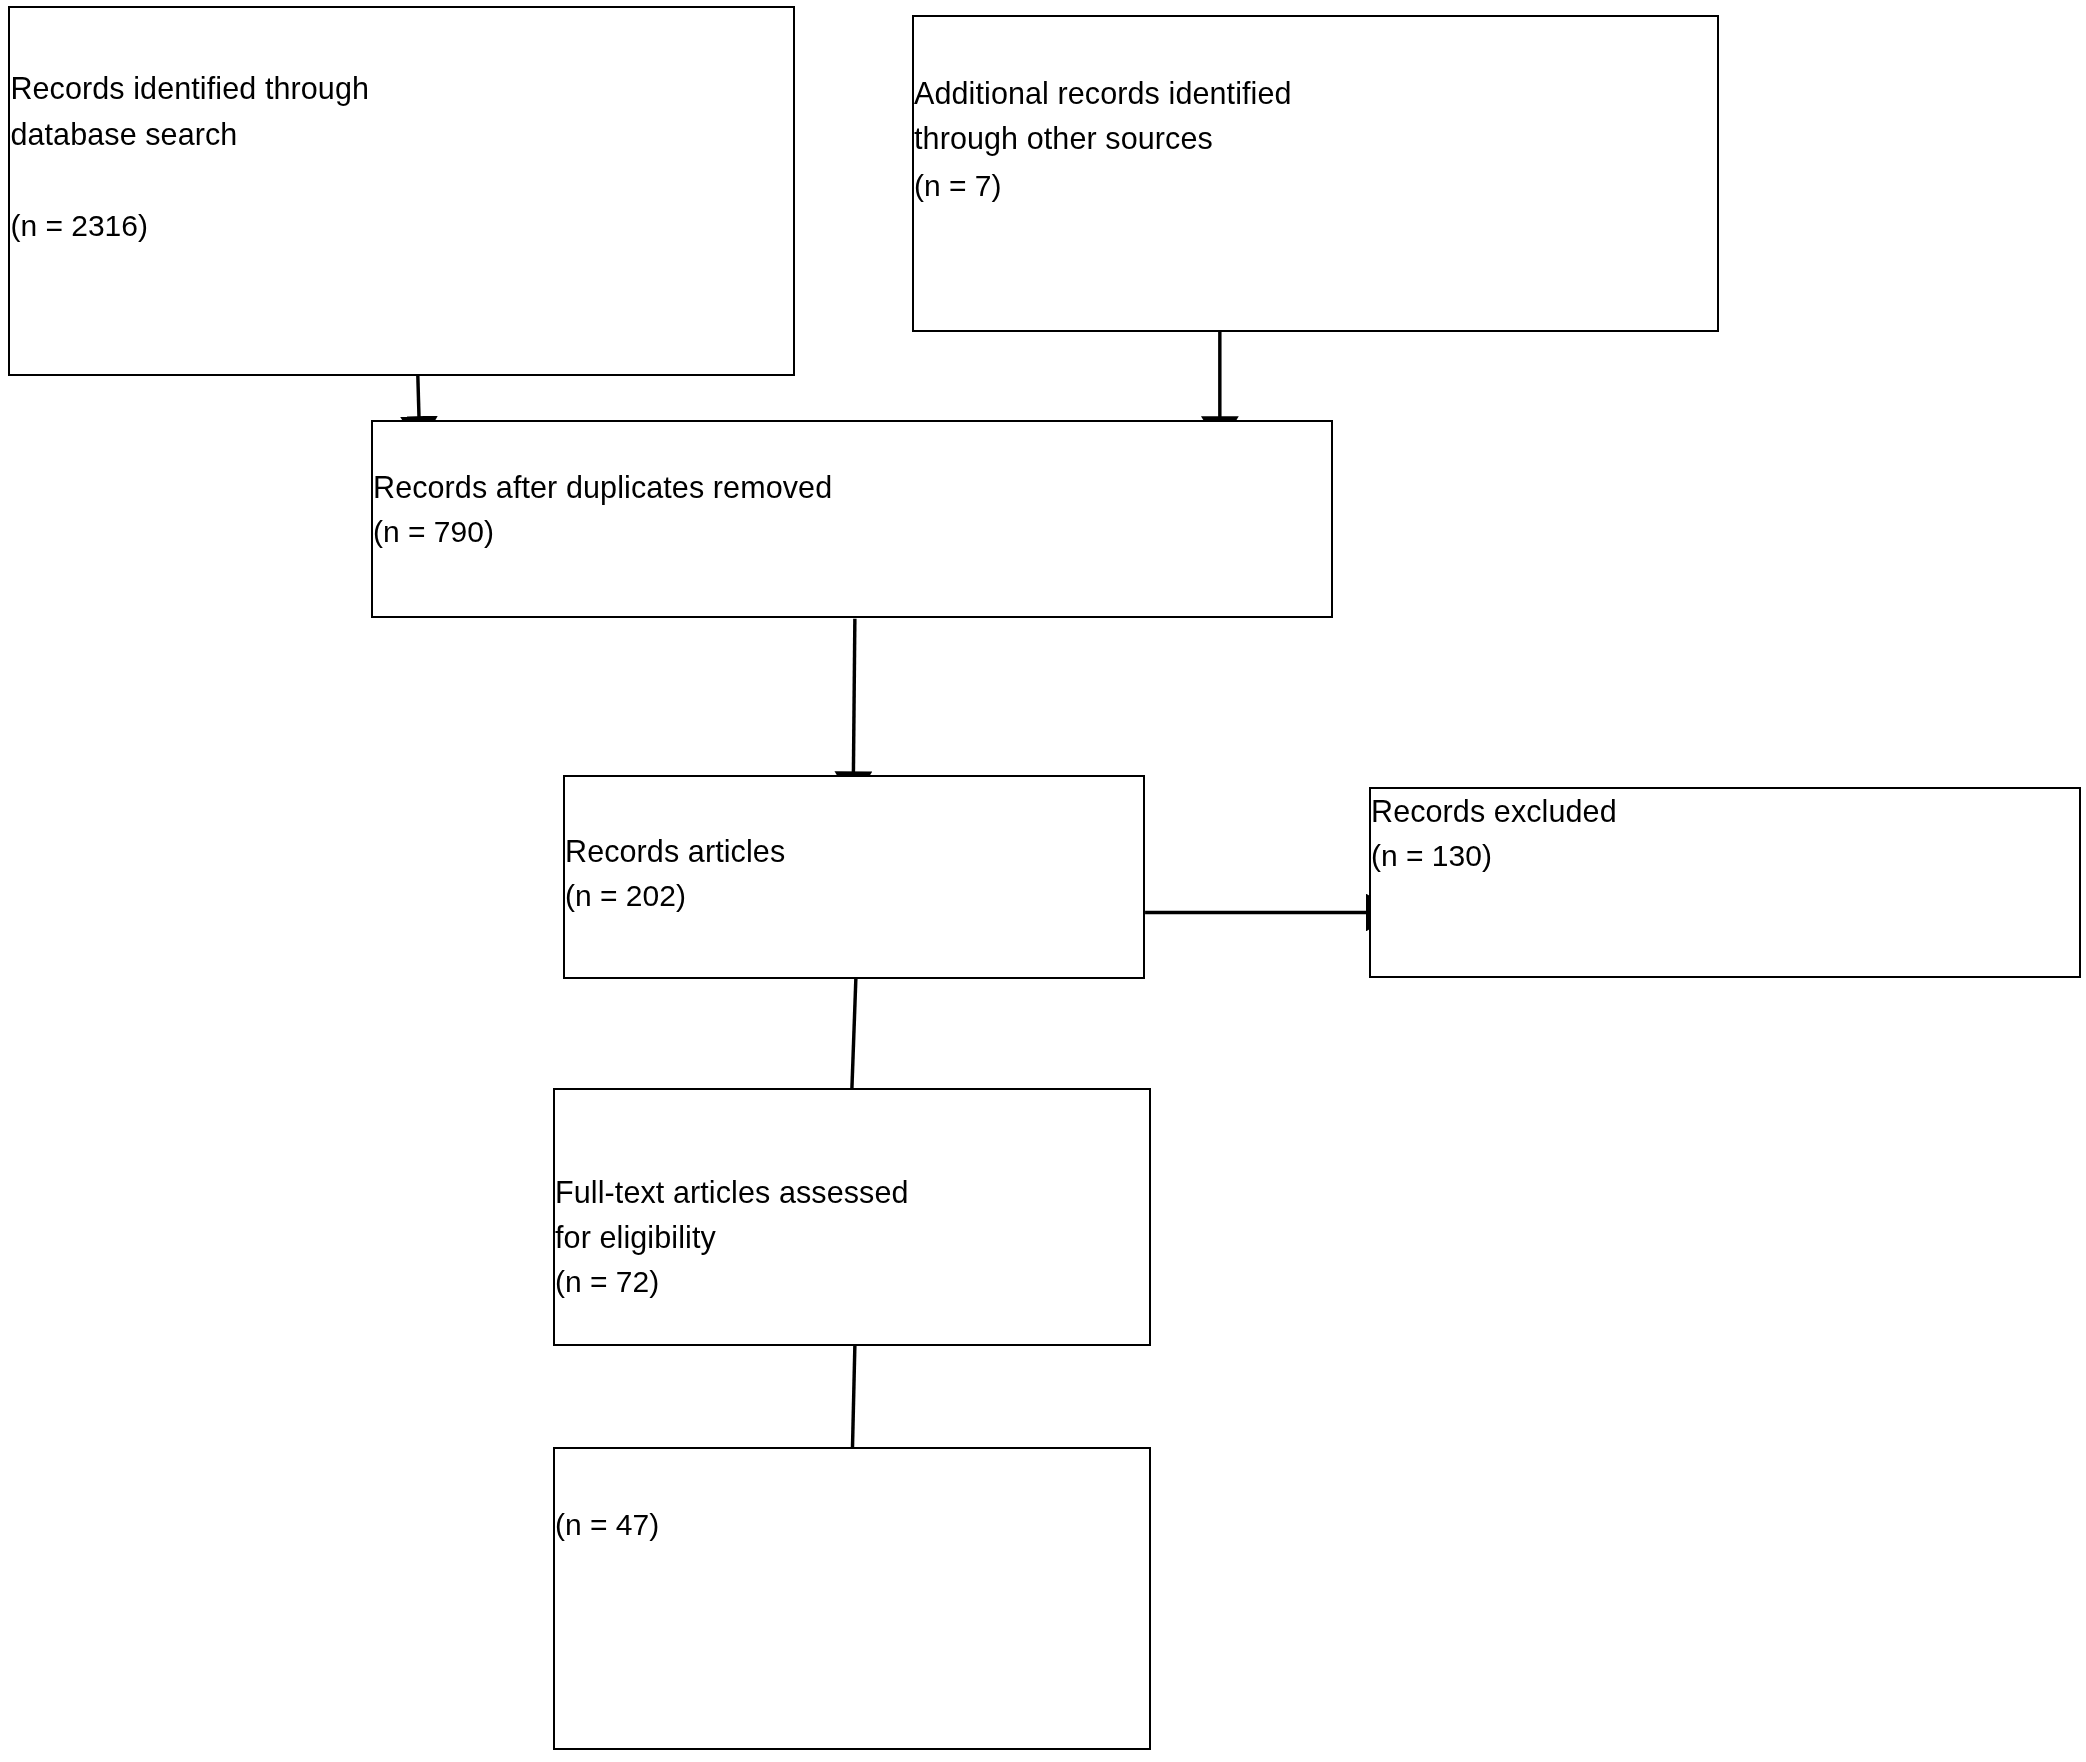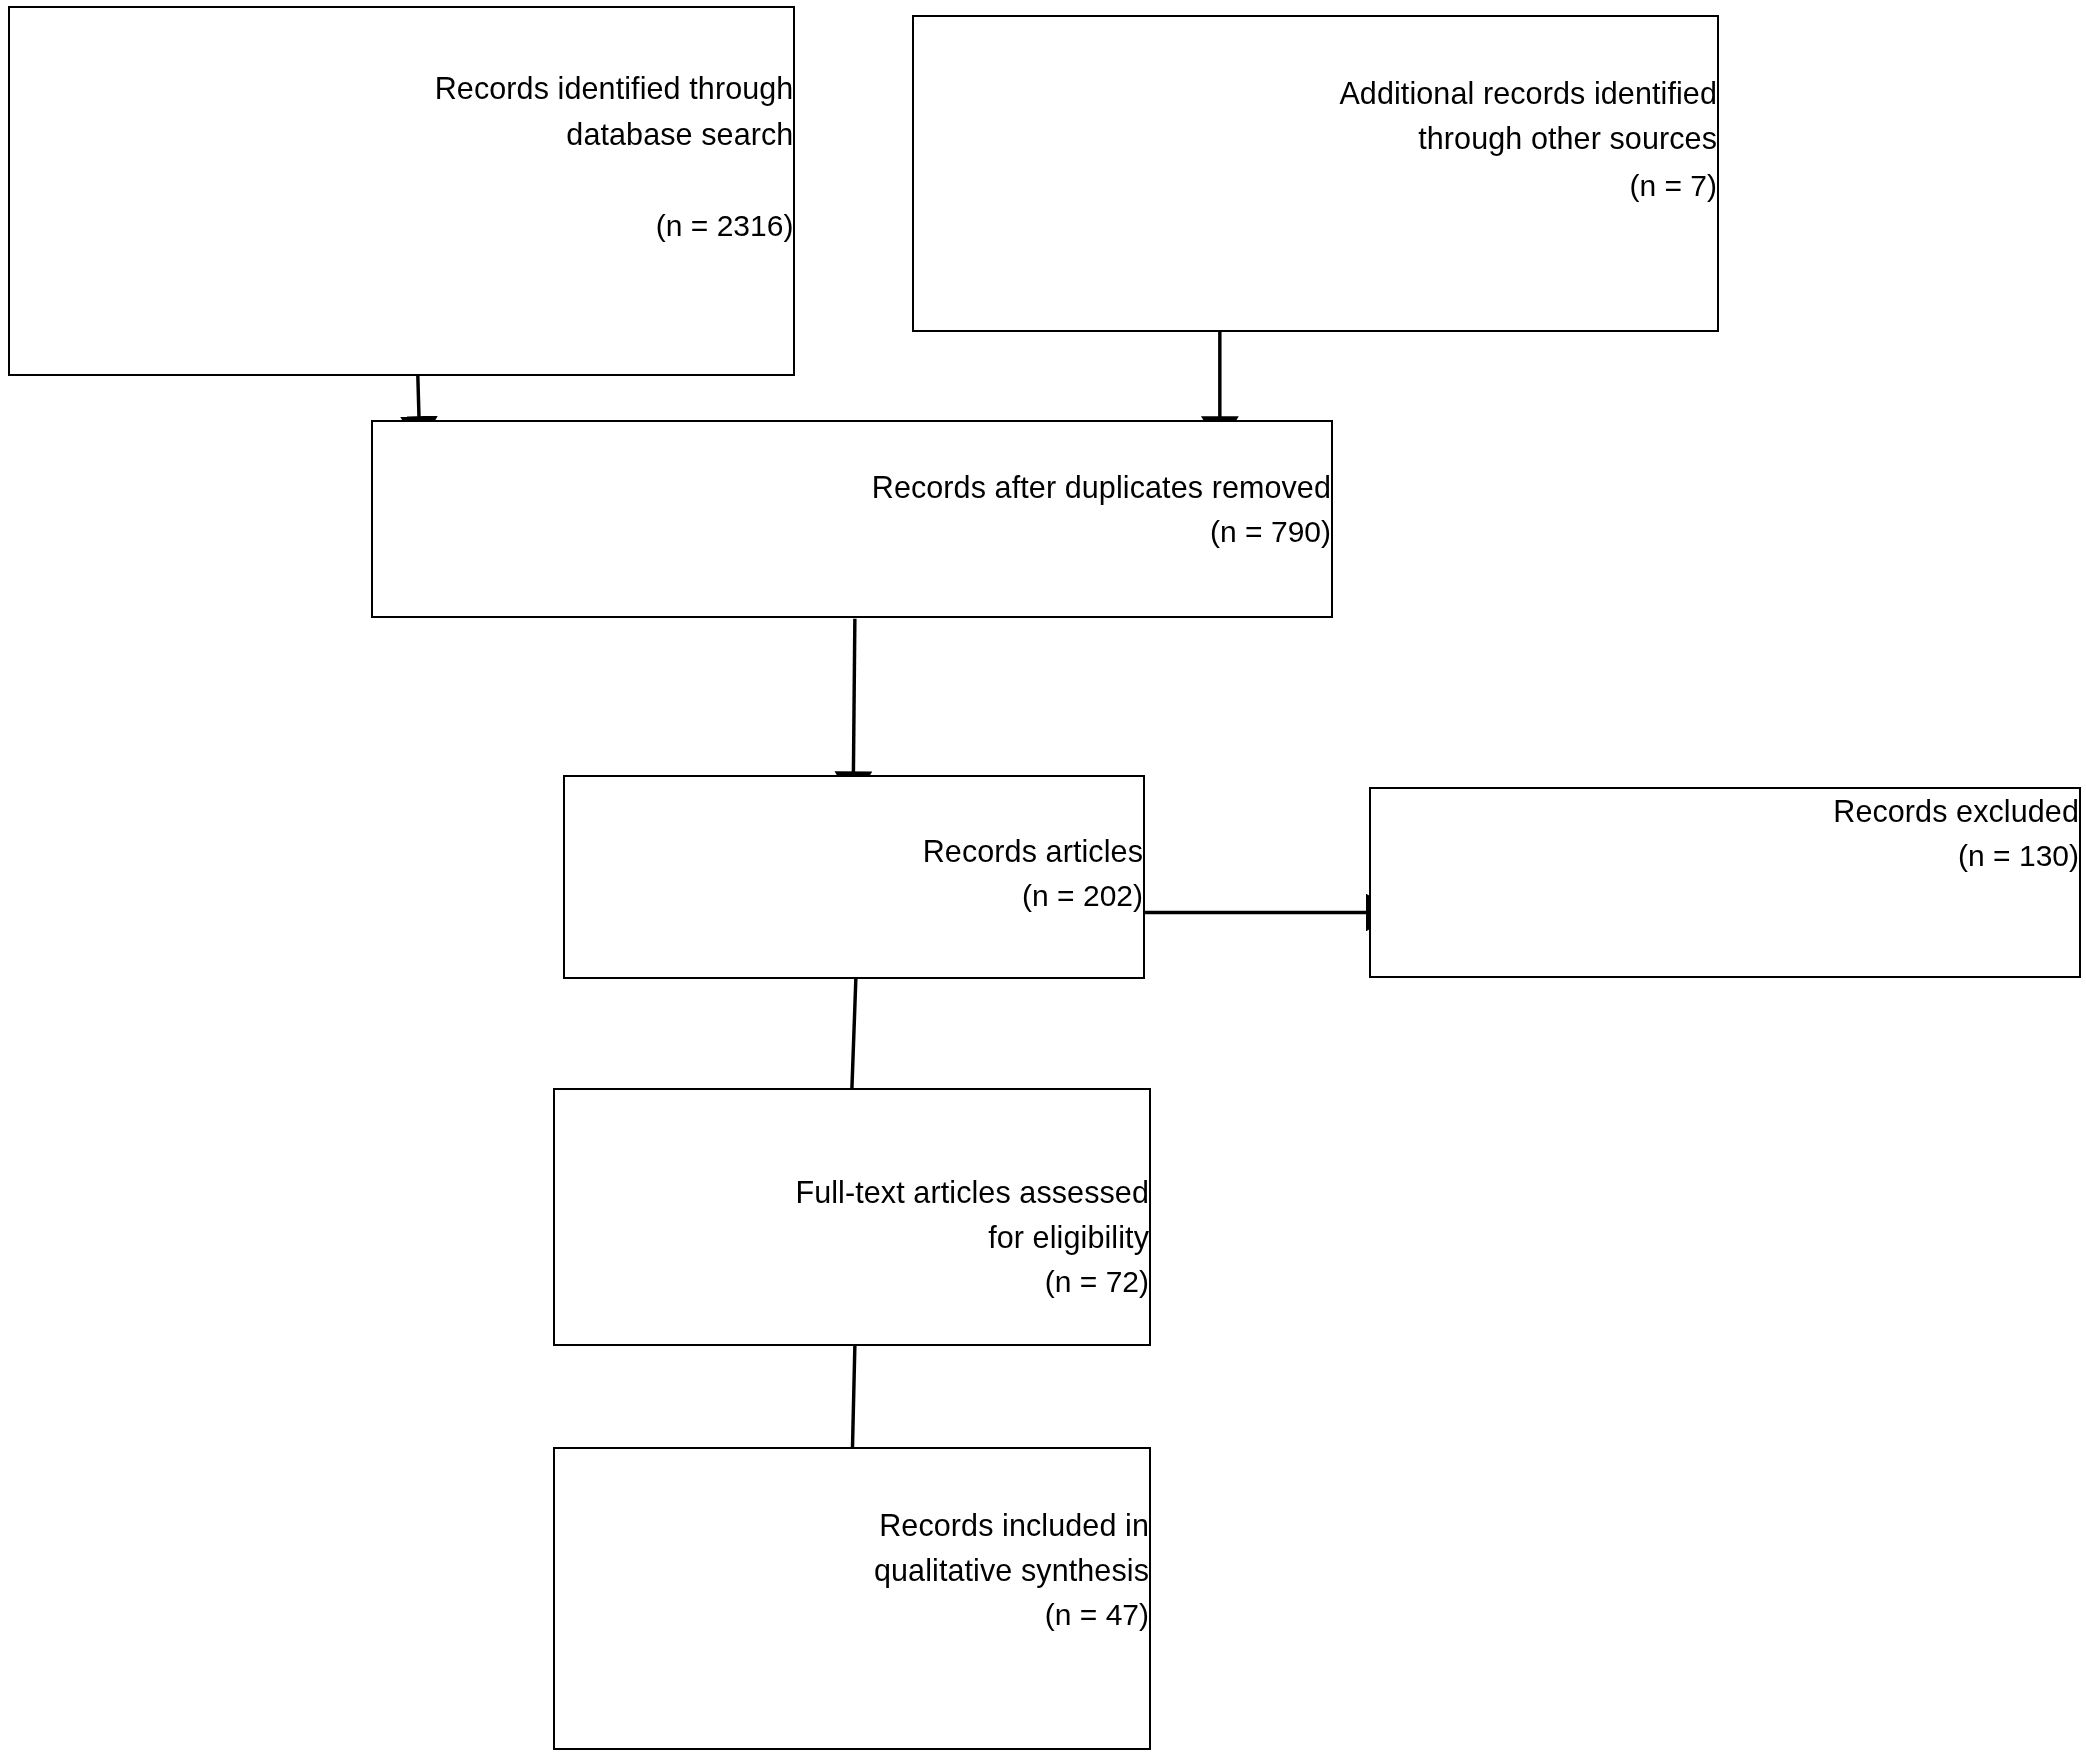"Records identified through" .flow-box { text-align: right -> left }
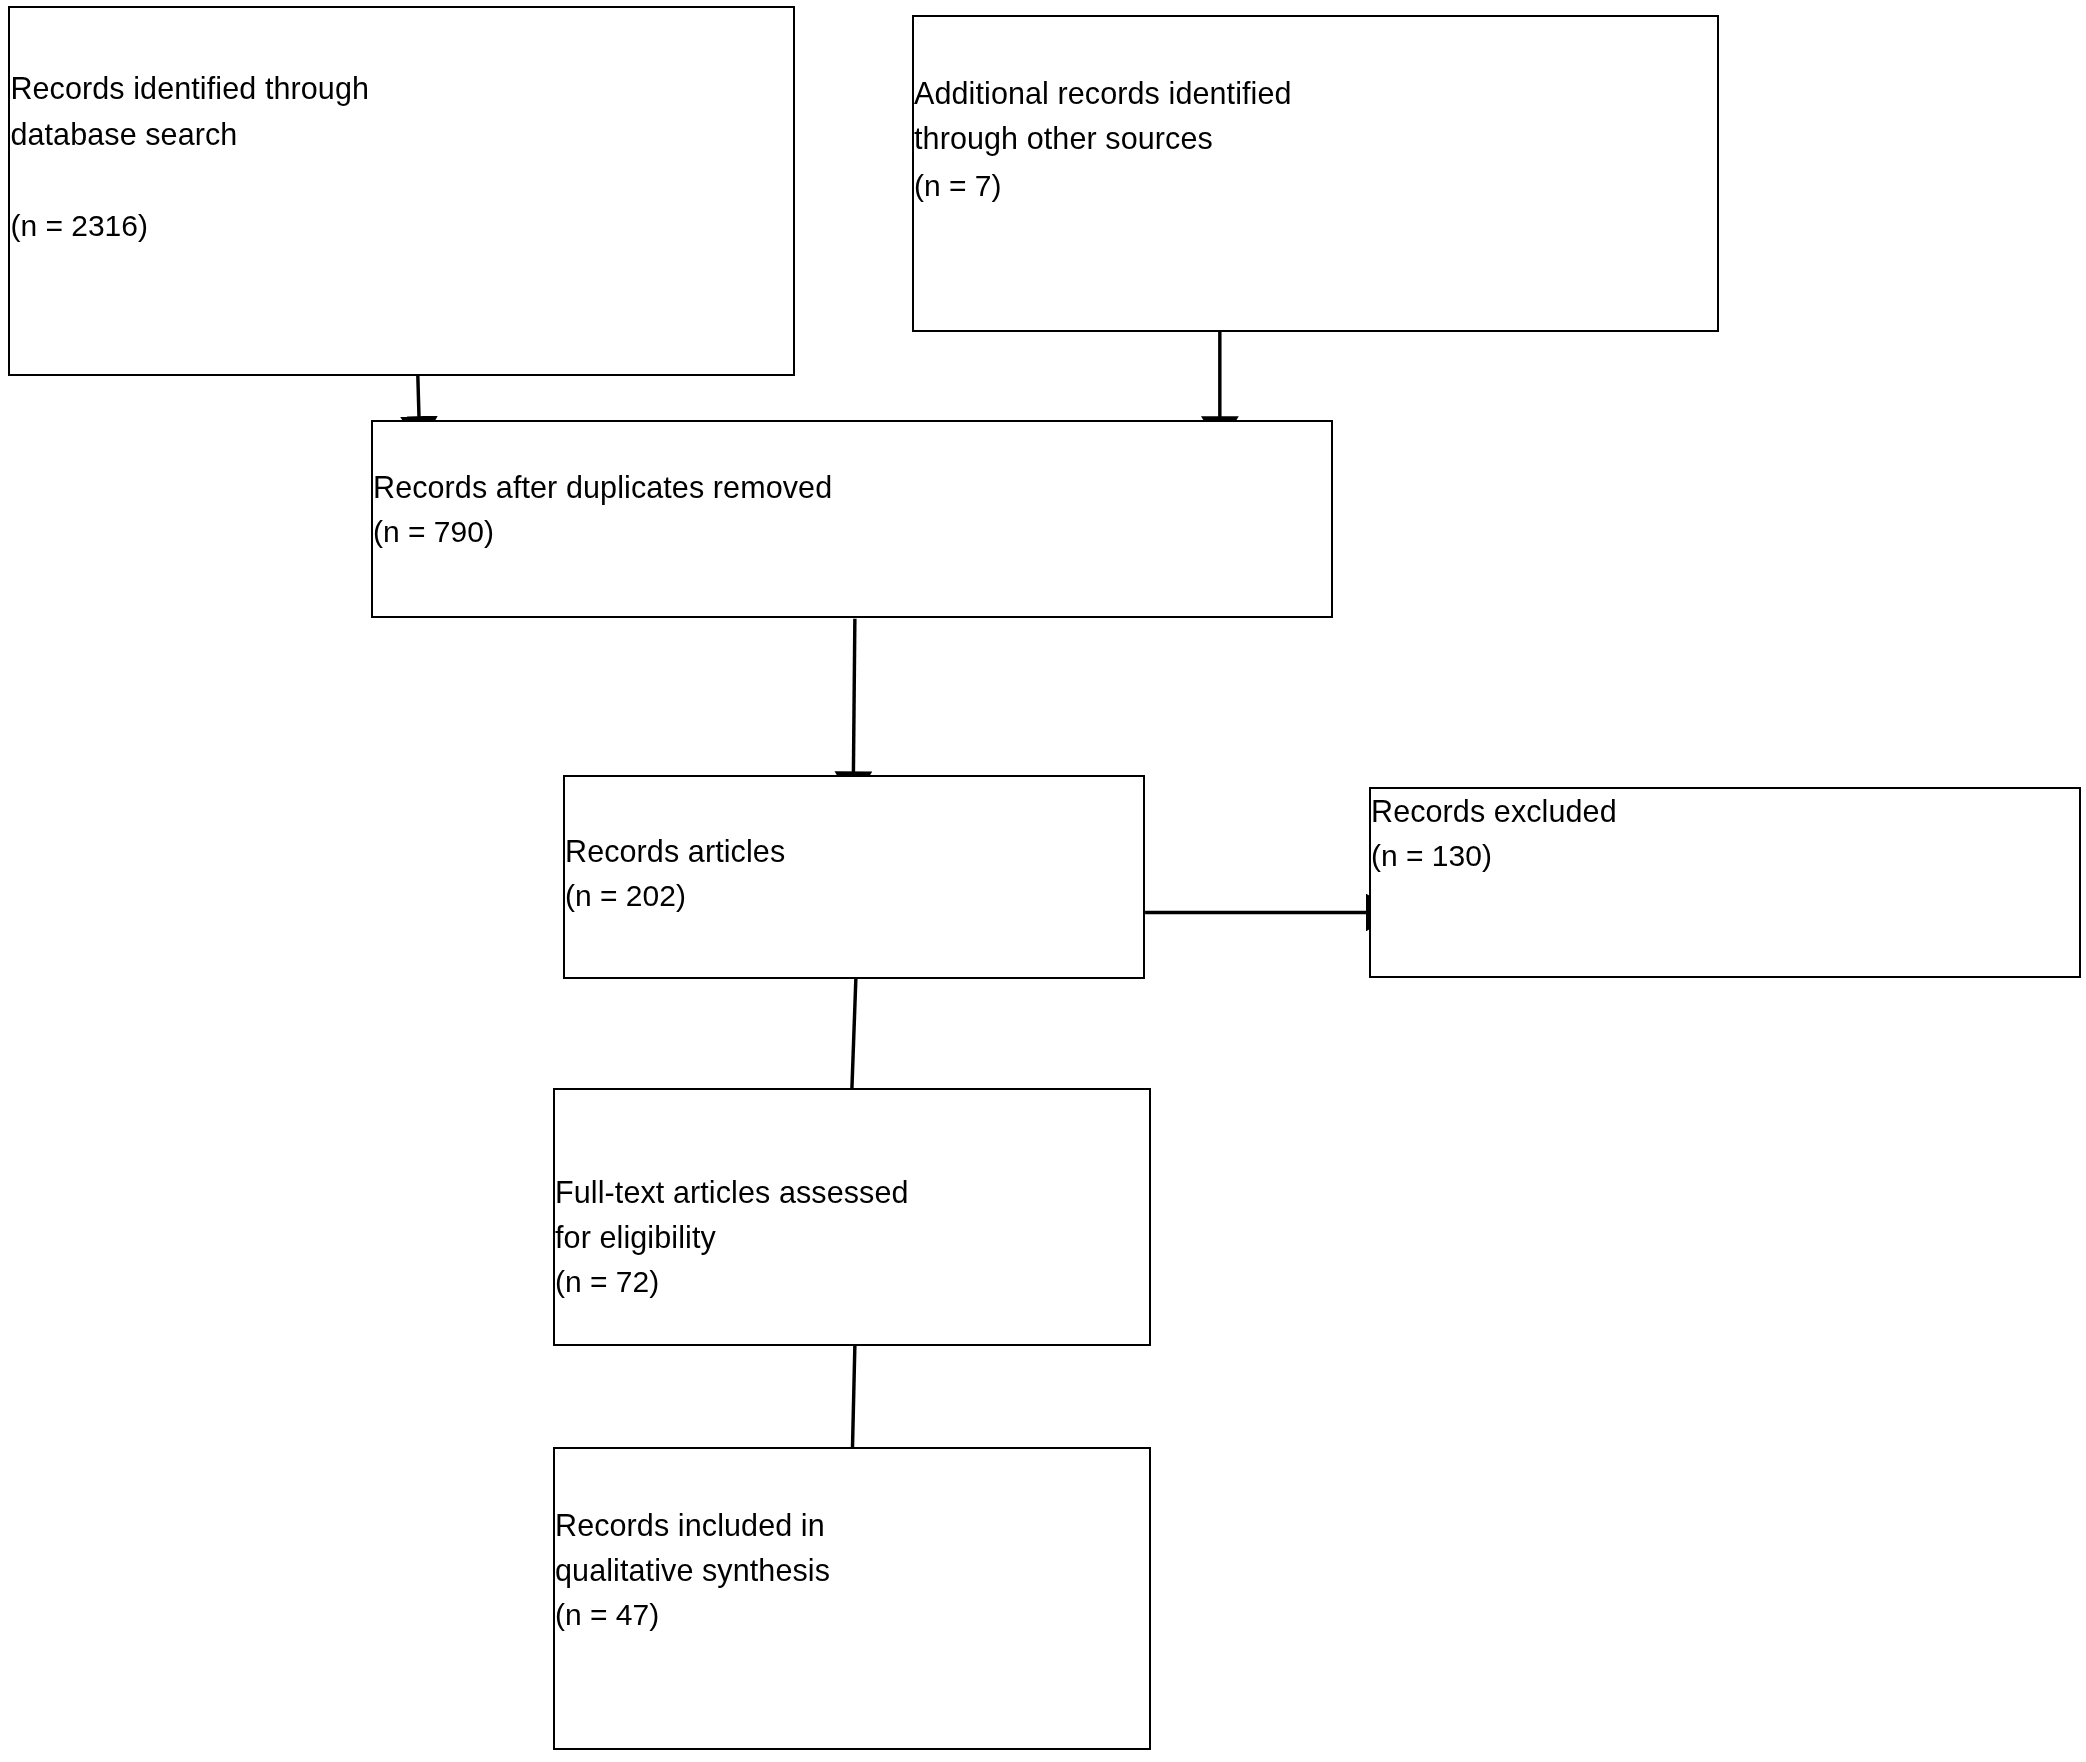"Records included in" div.box-text { html: <div>Records included in qualitative synthesis</div> -> none }
